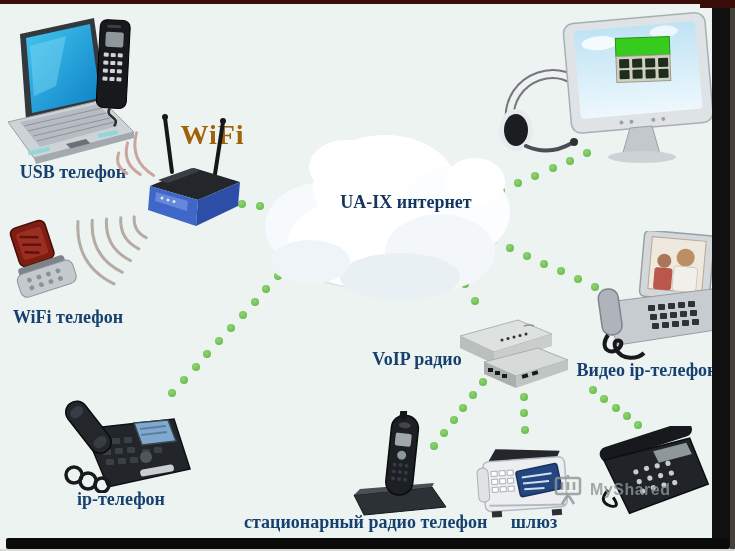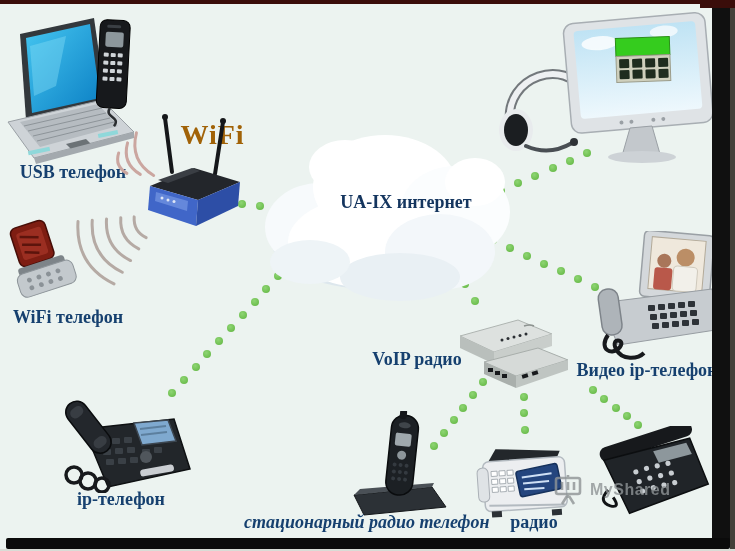"стационарный радио телефон" div.label { font-style: italic -> none }
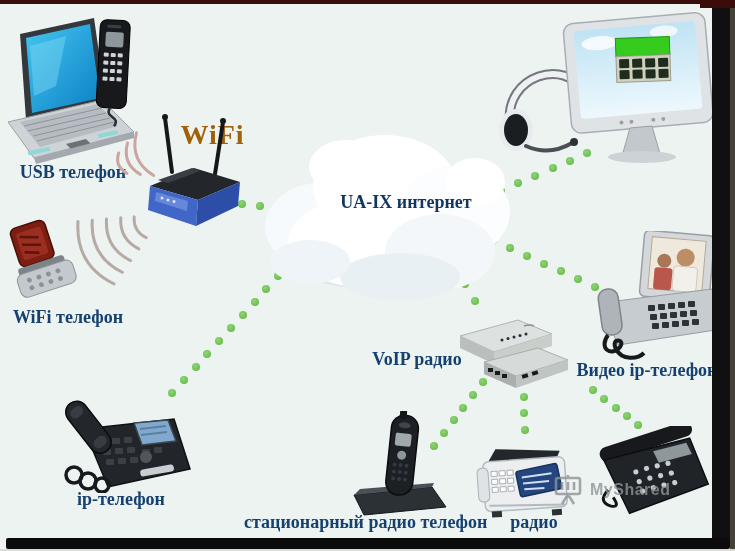"радио" div.label { text: радио -> шлюз }
